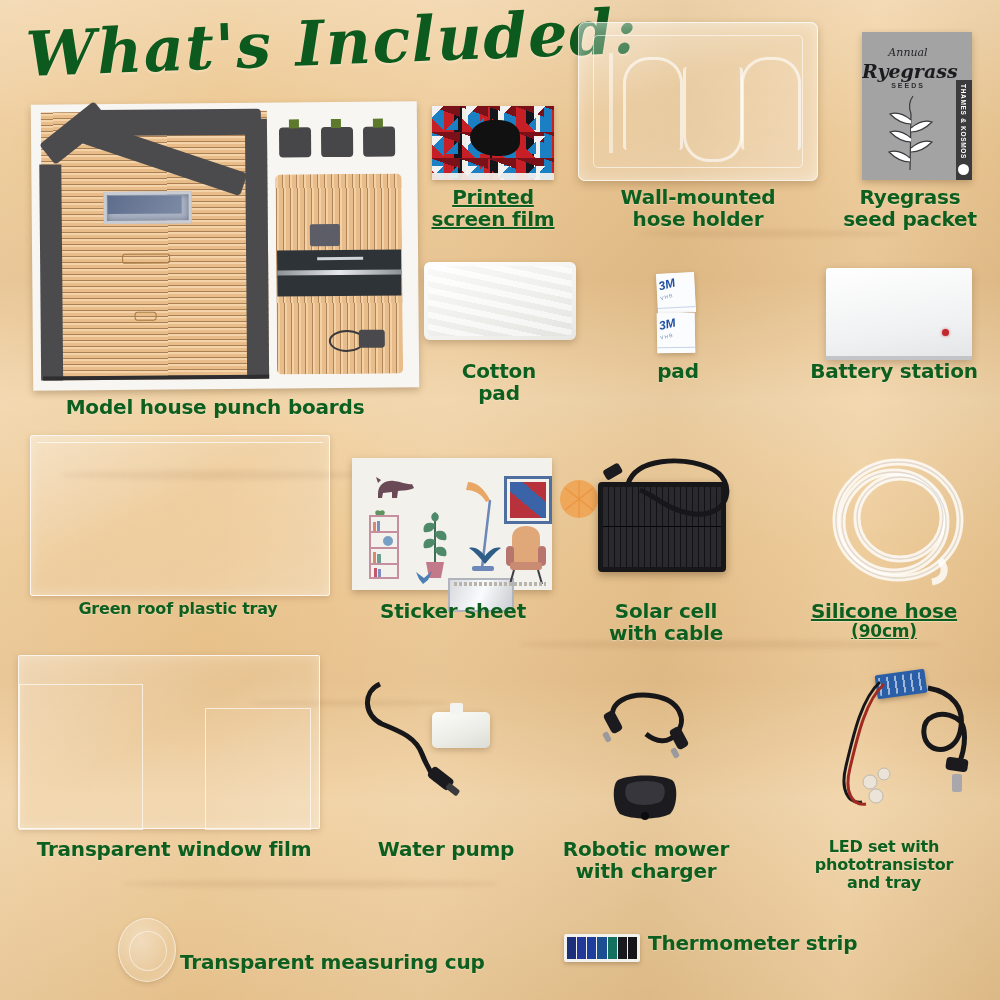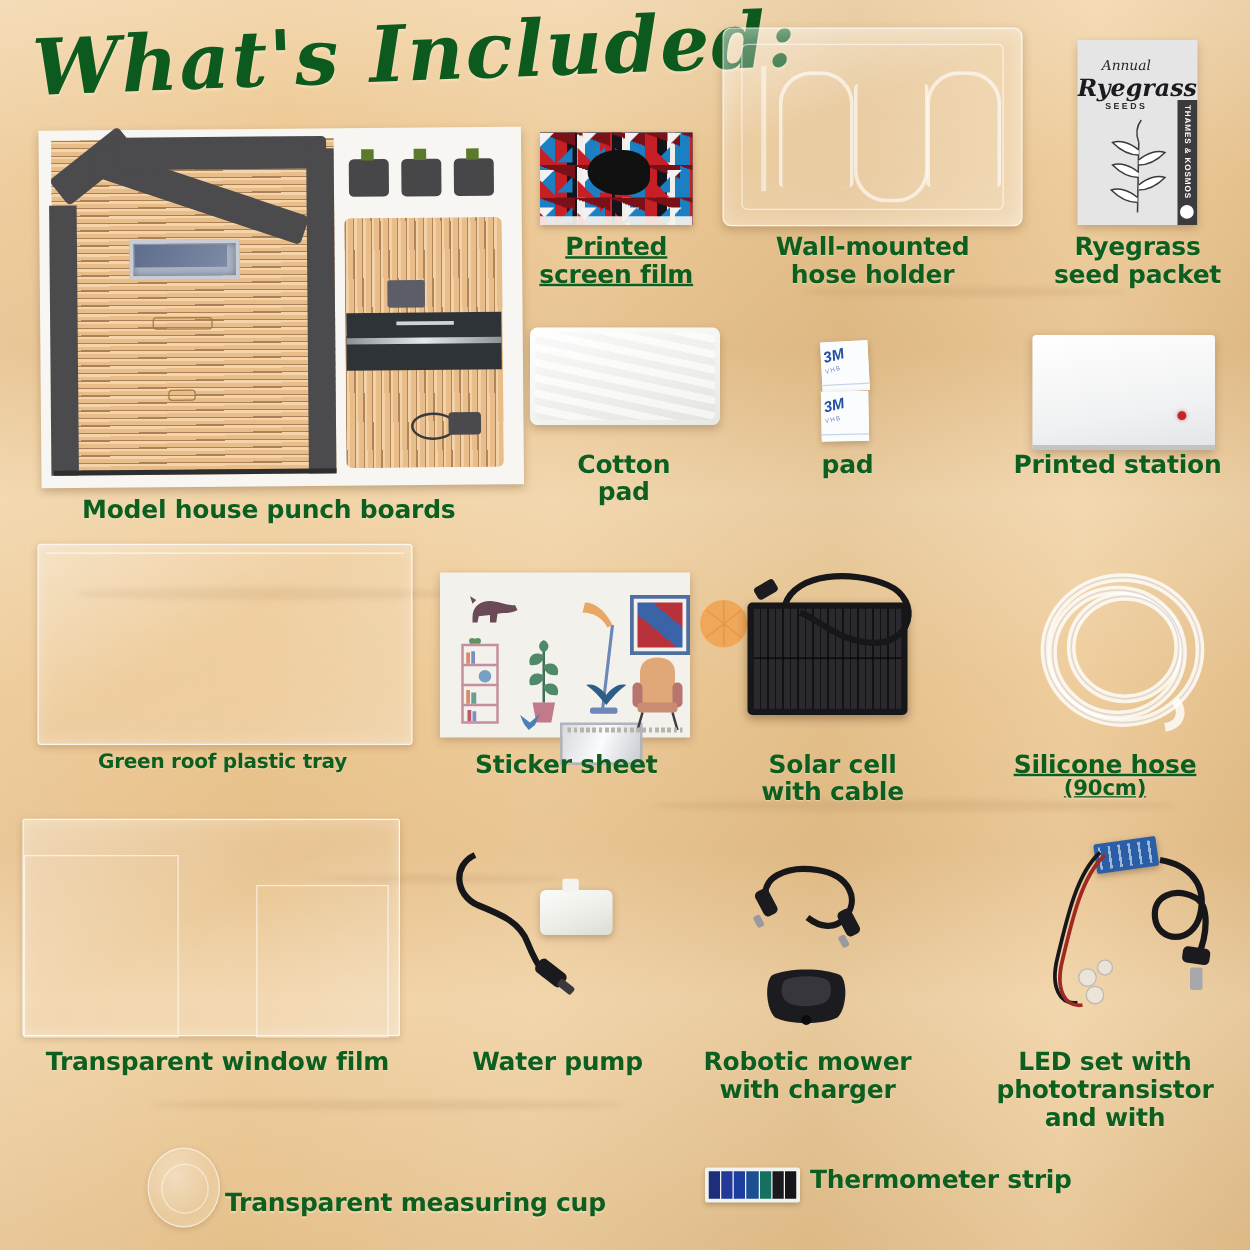"Annual" #seedpacket { background: #e5e5e5 -> #a3a3a3; width: 96px -> 110px }
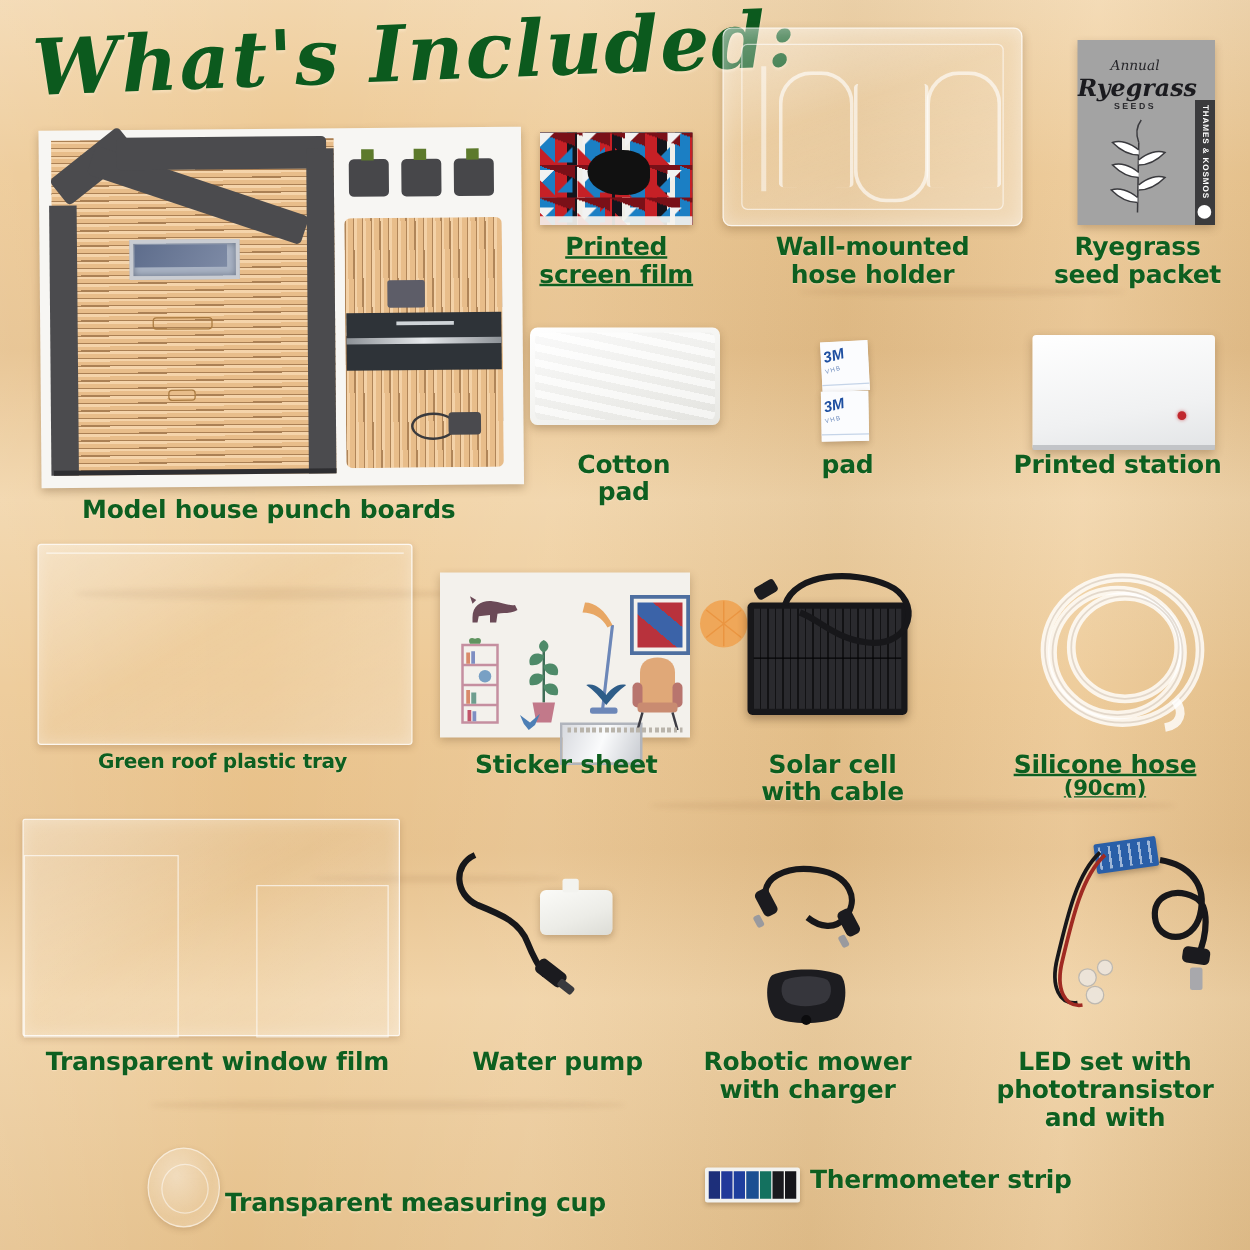"Printed station" div { text: Printed -> Battery }
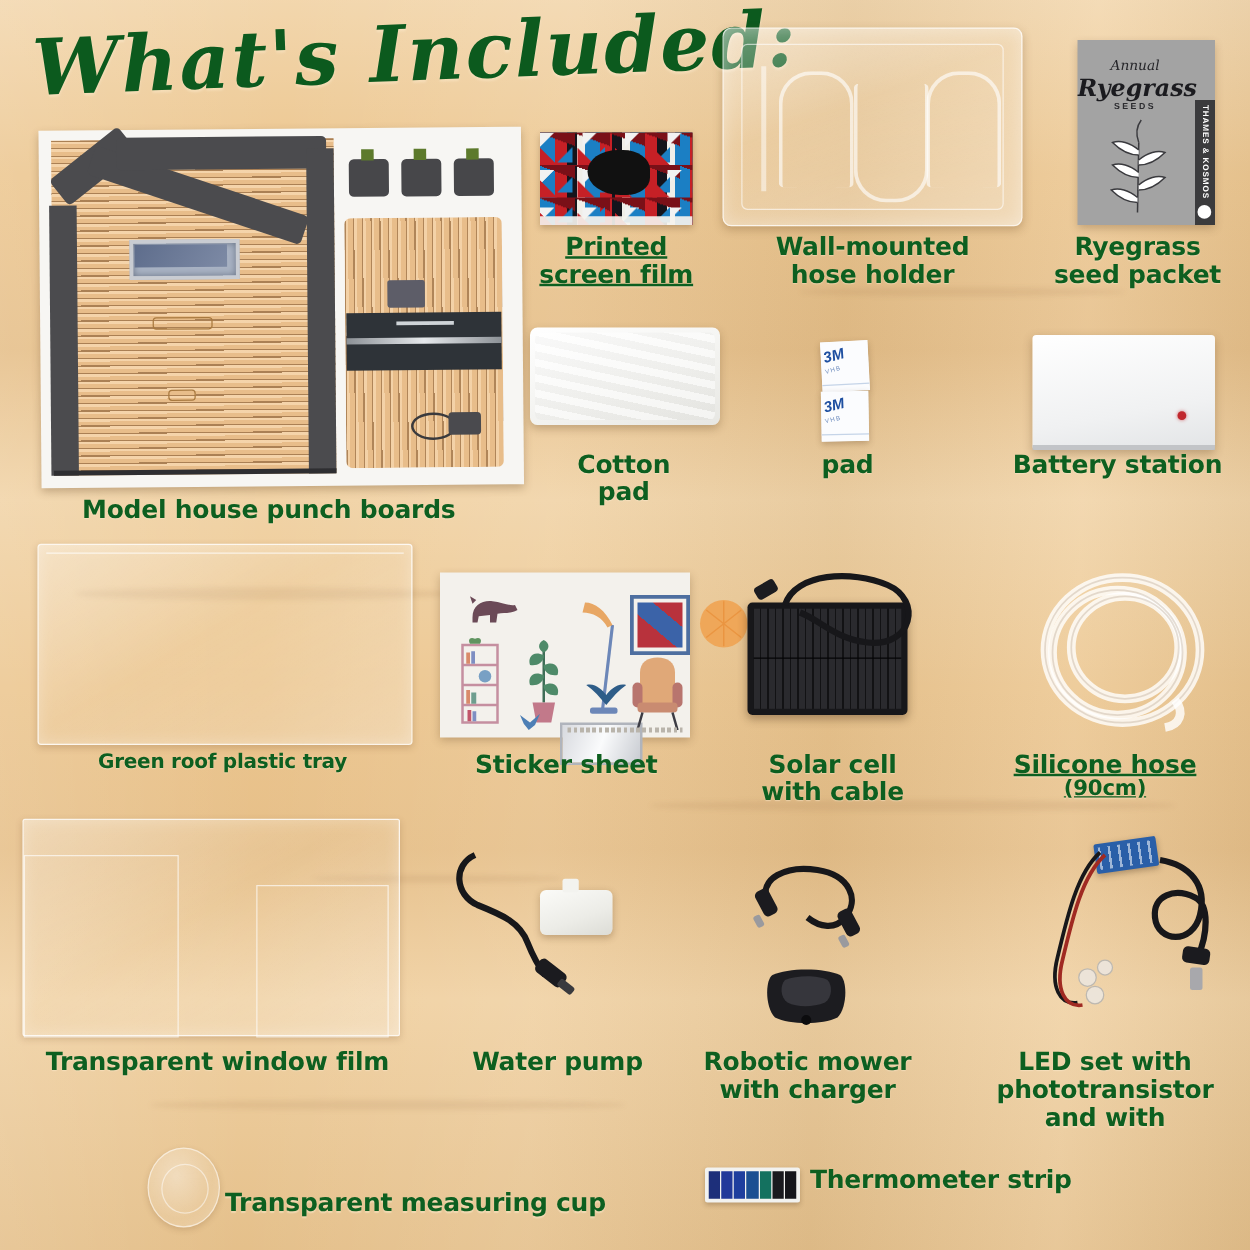"LED set with" div.lbl { font-size: 20px -> 16px }
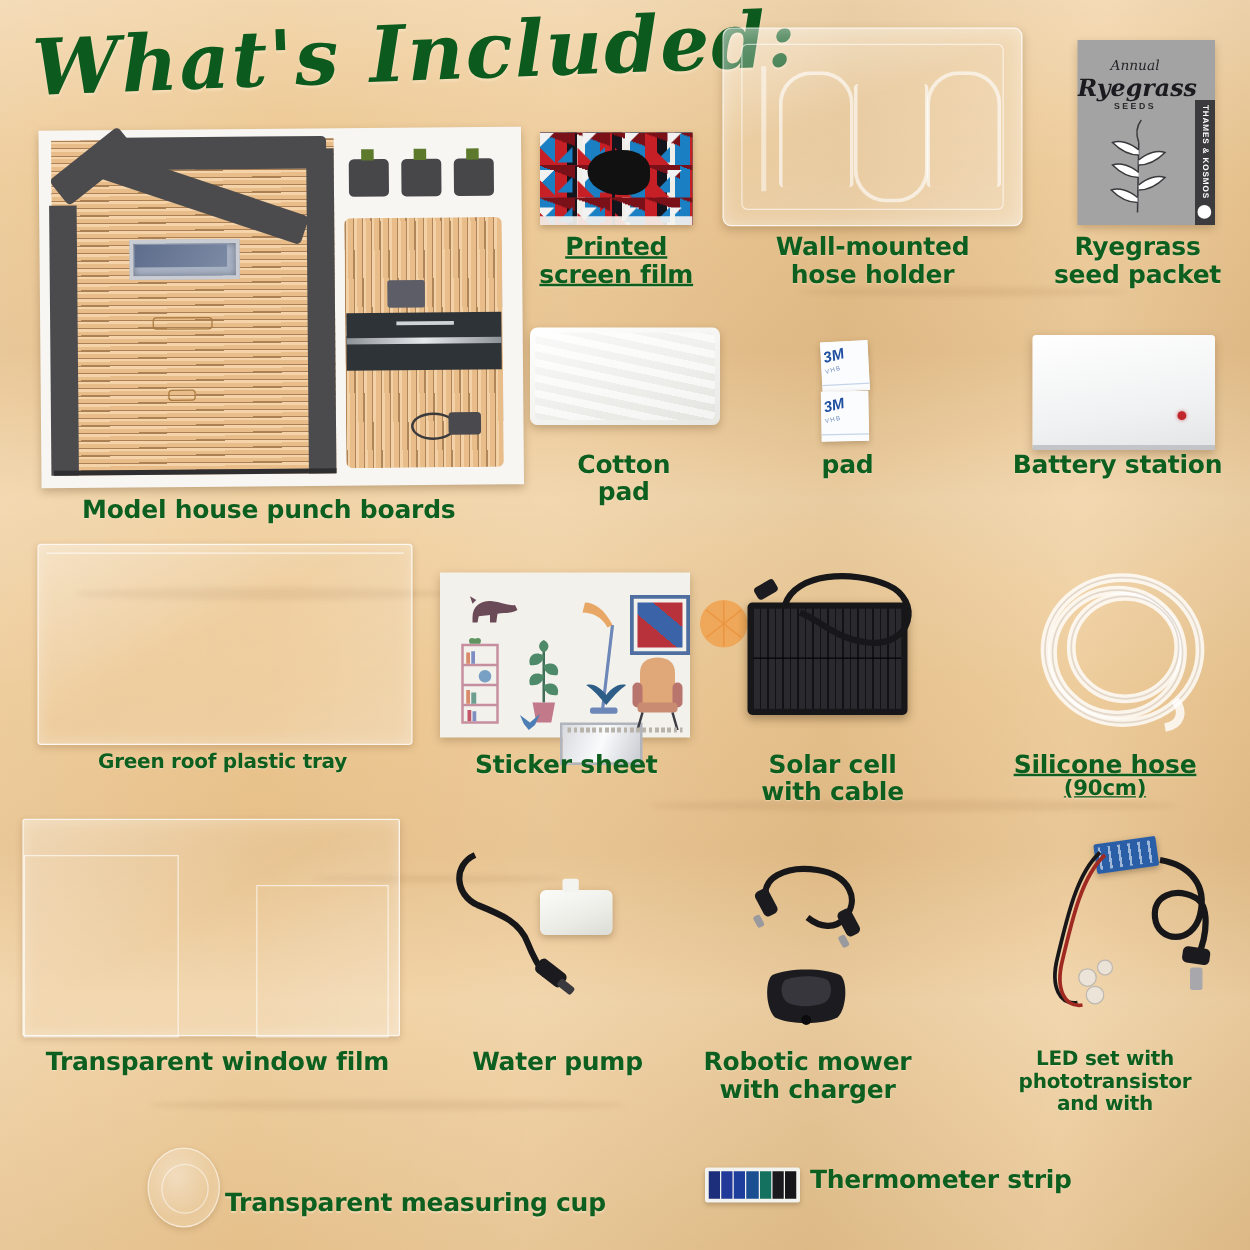"and with" div { text: with -> tray }
